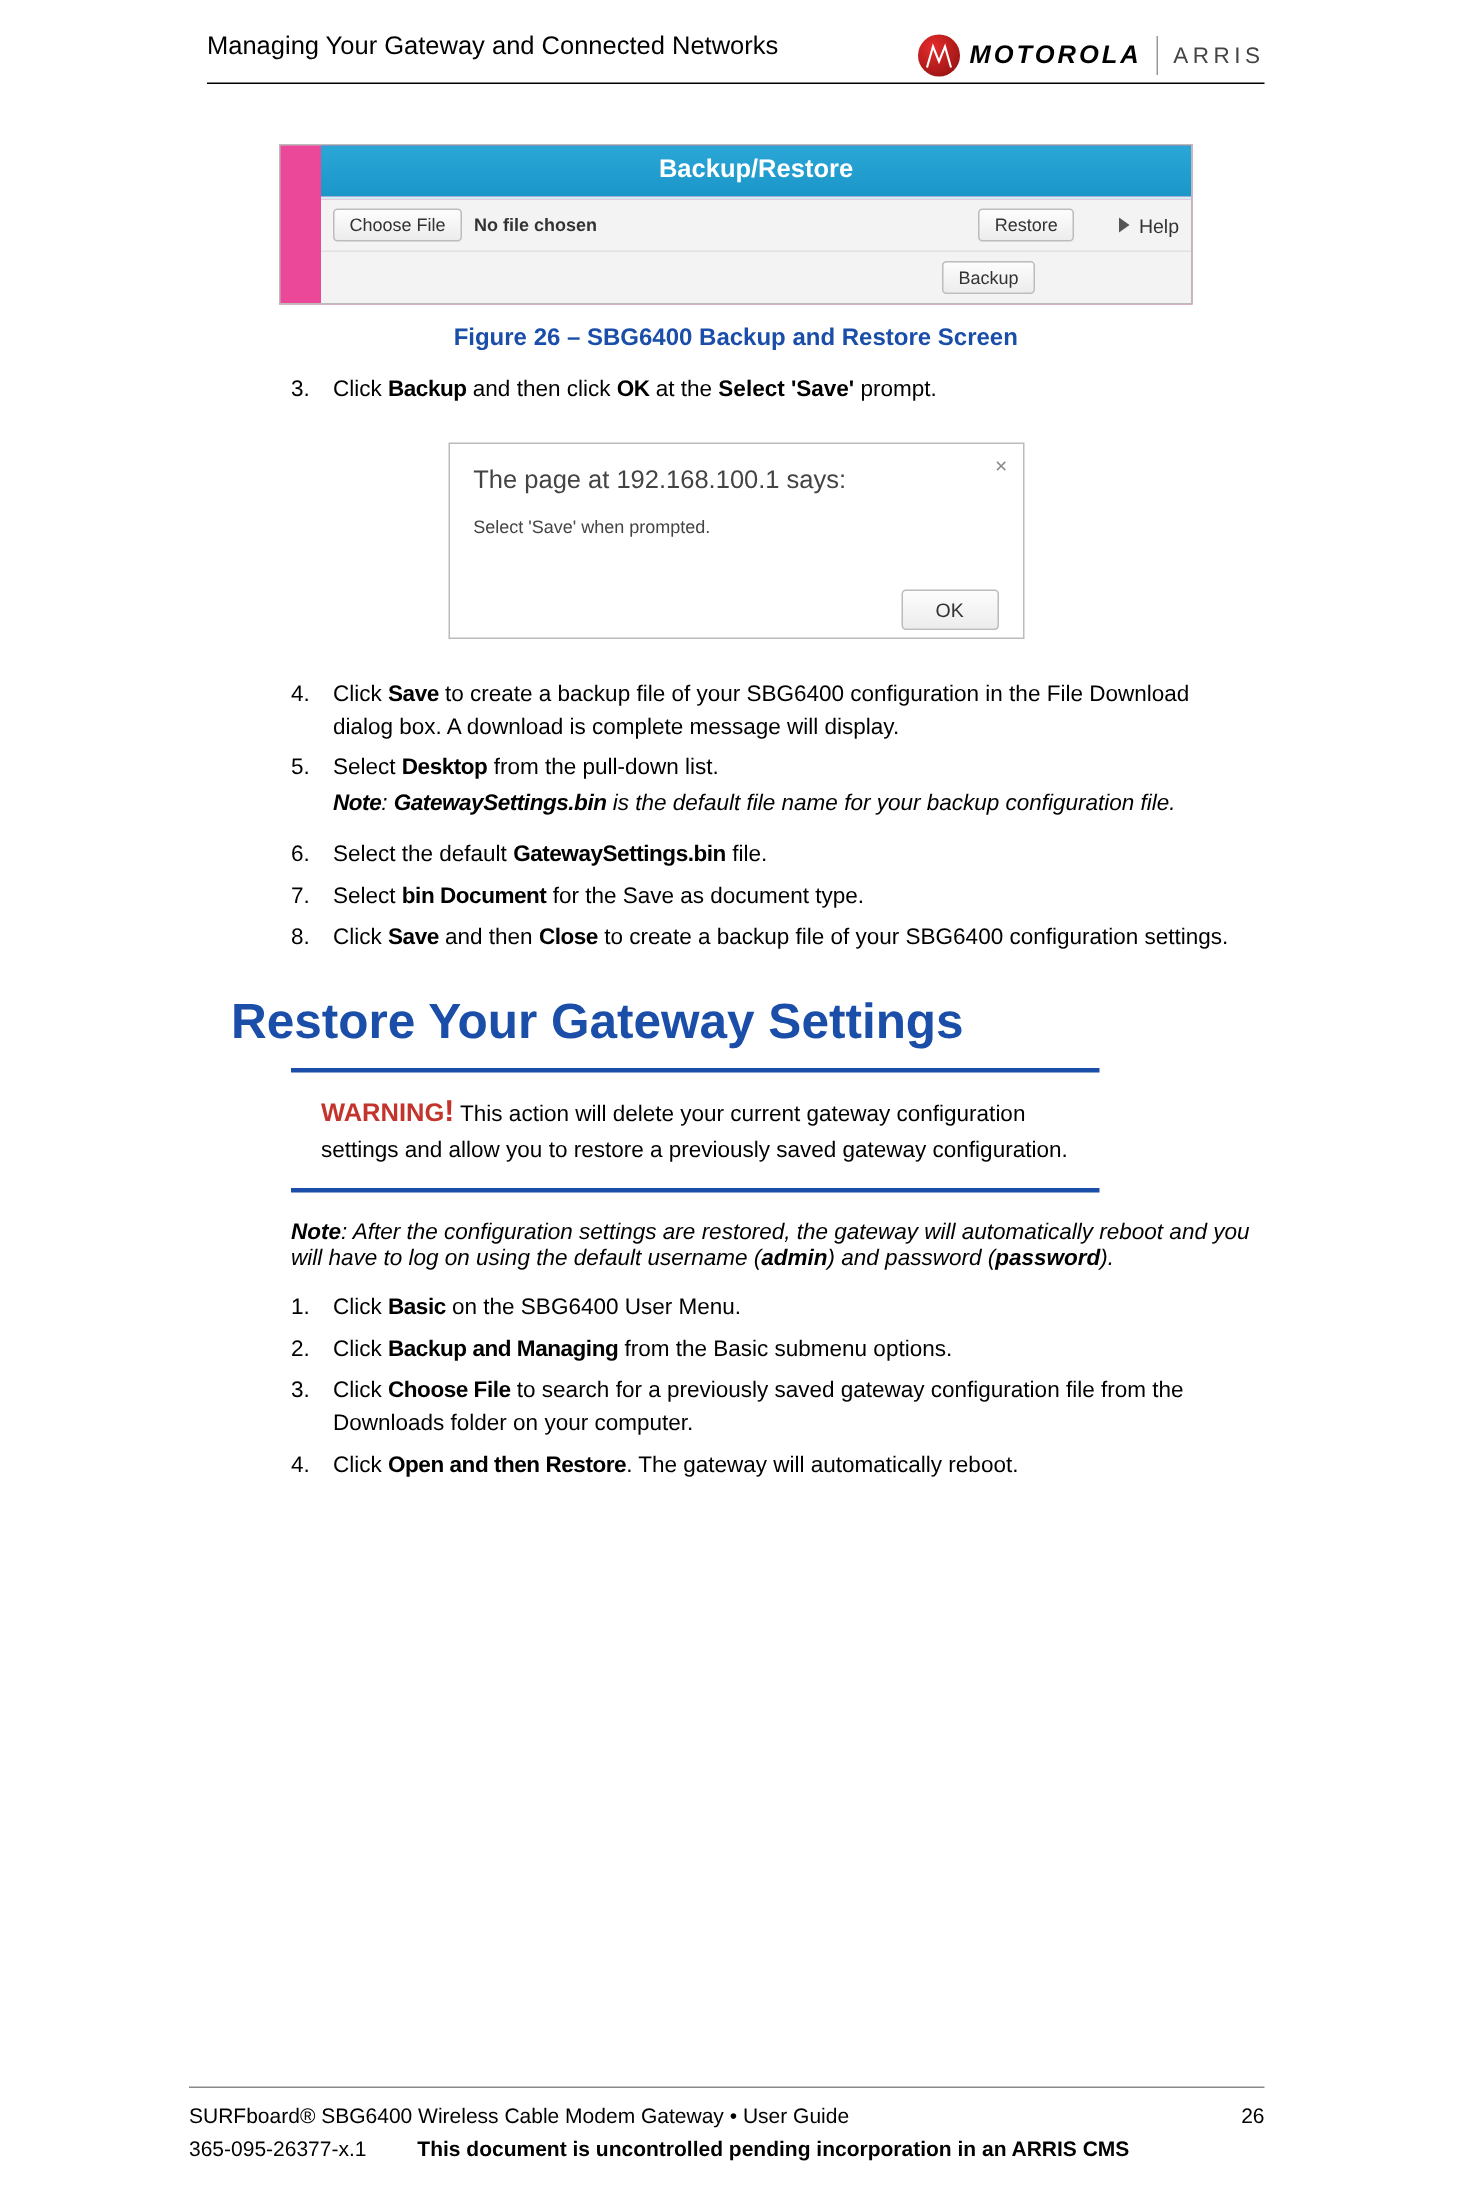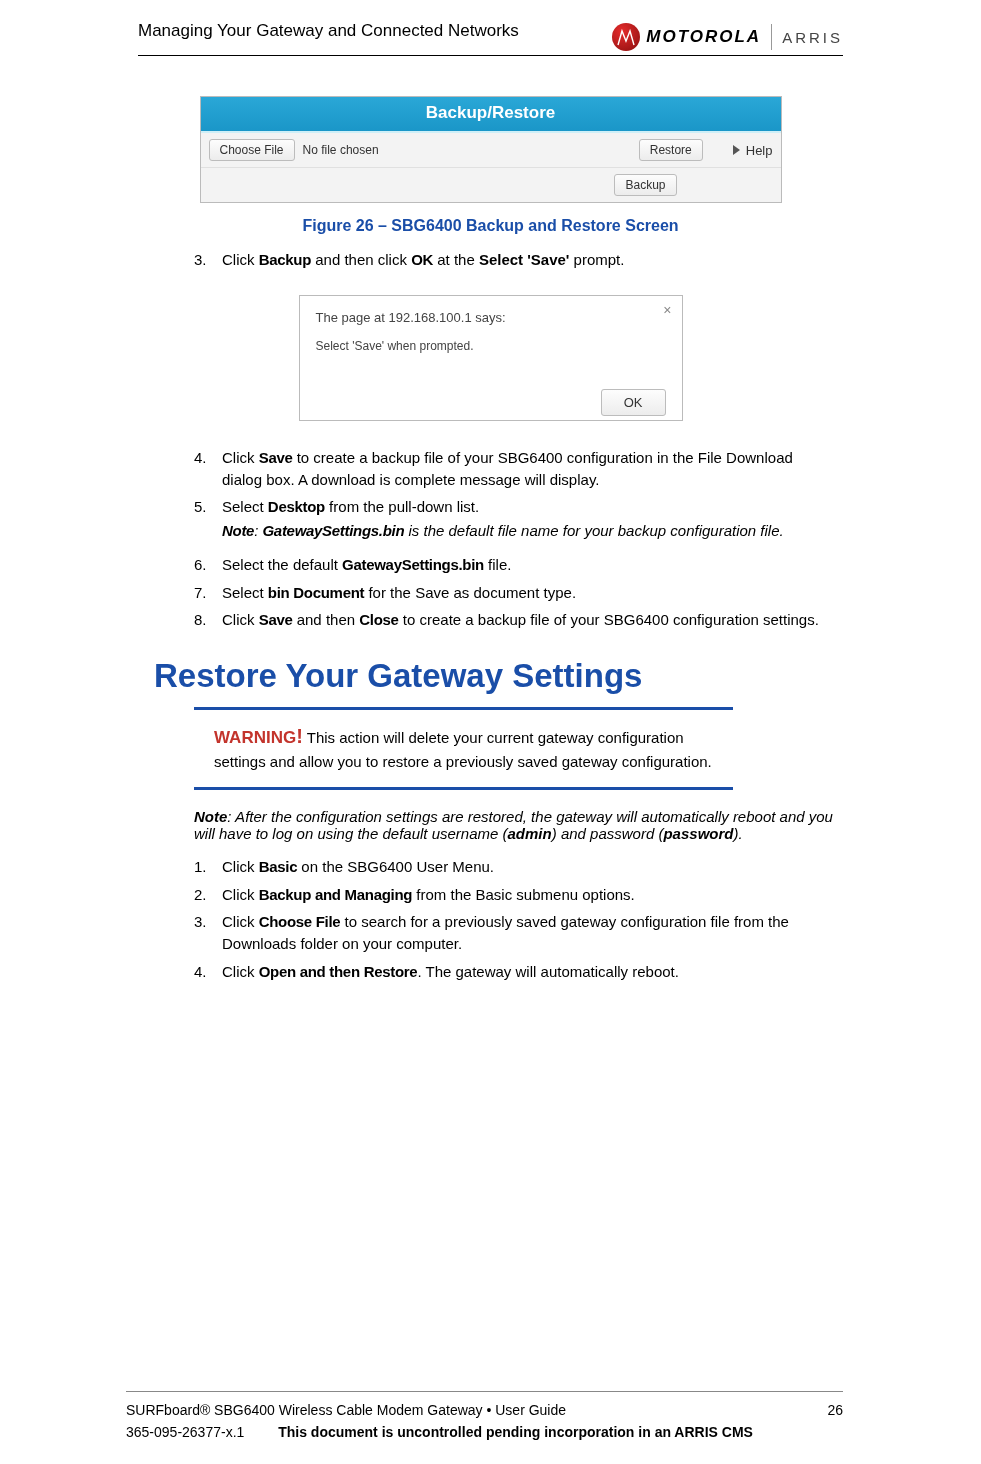"Backup/Restore" .fig-box { padding-left: none -> 27px }
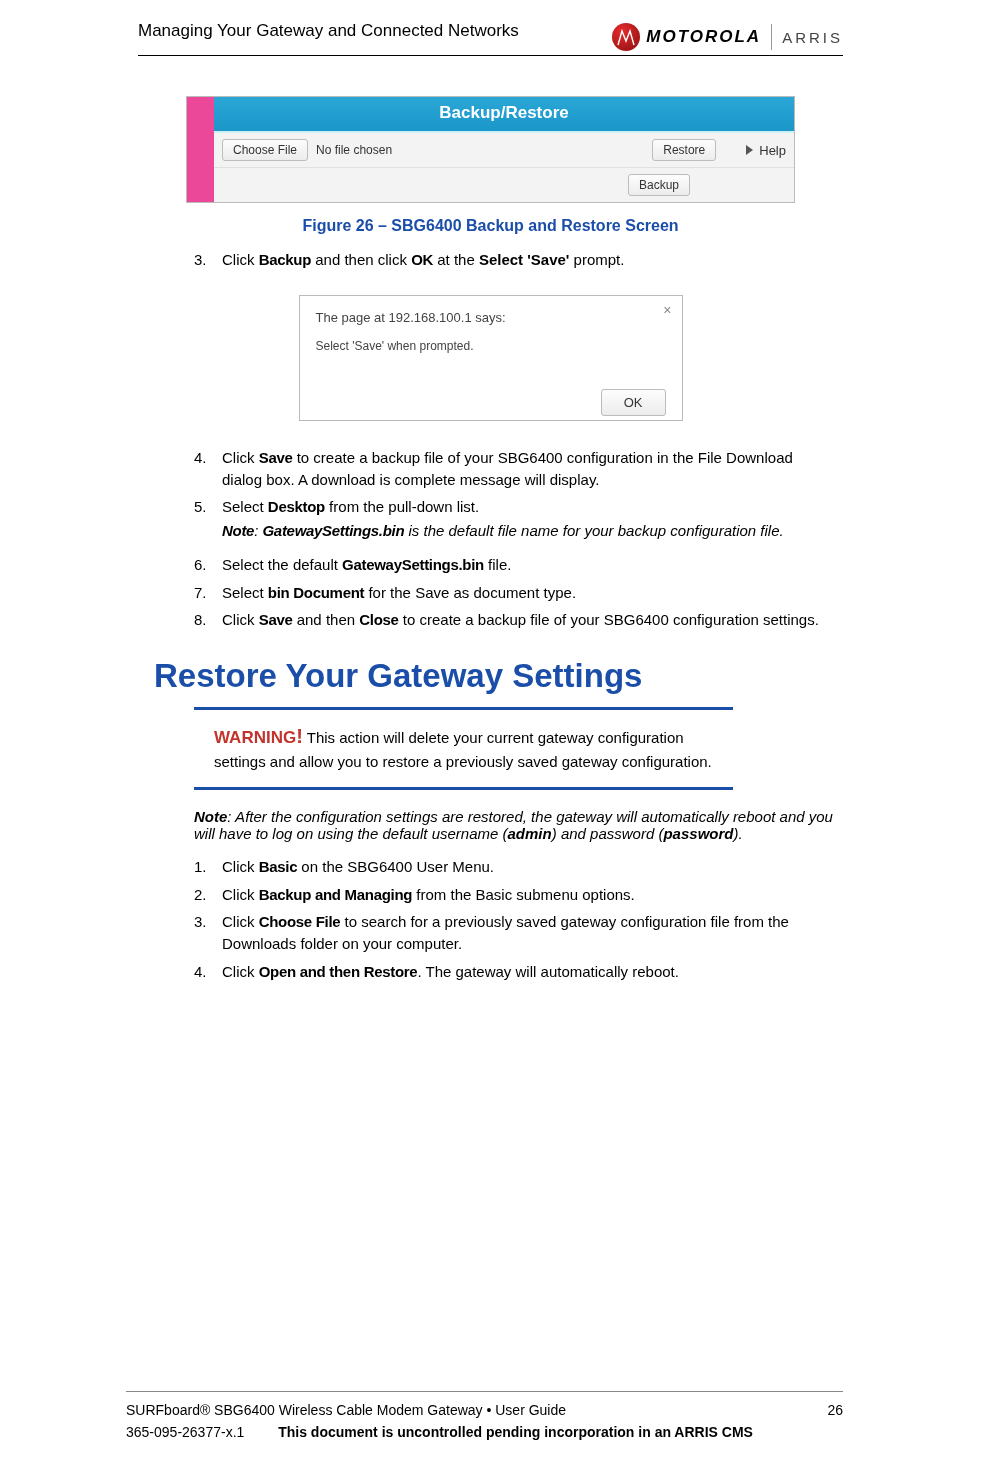"No file chosen" .no-file { font-weight: none -> bold }
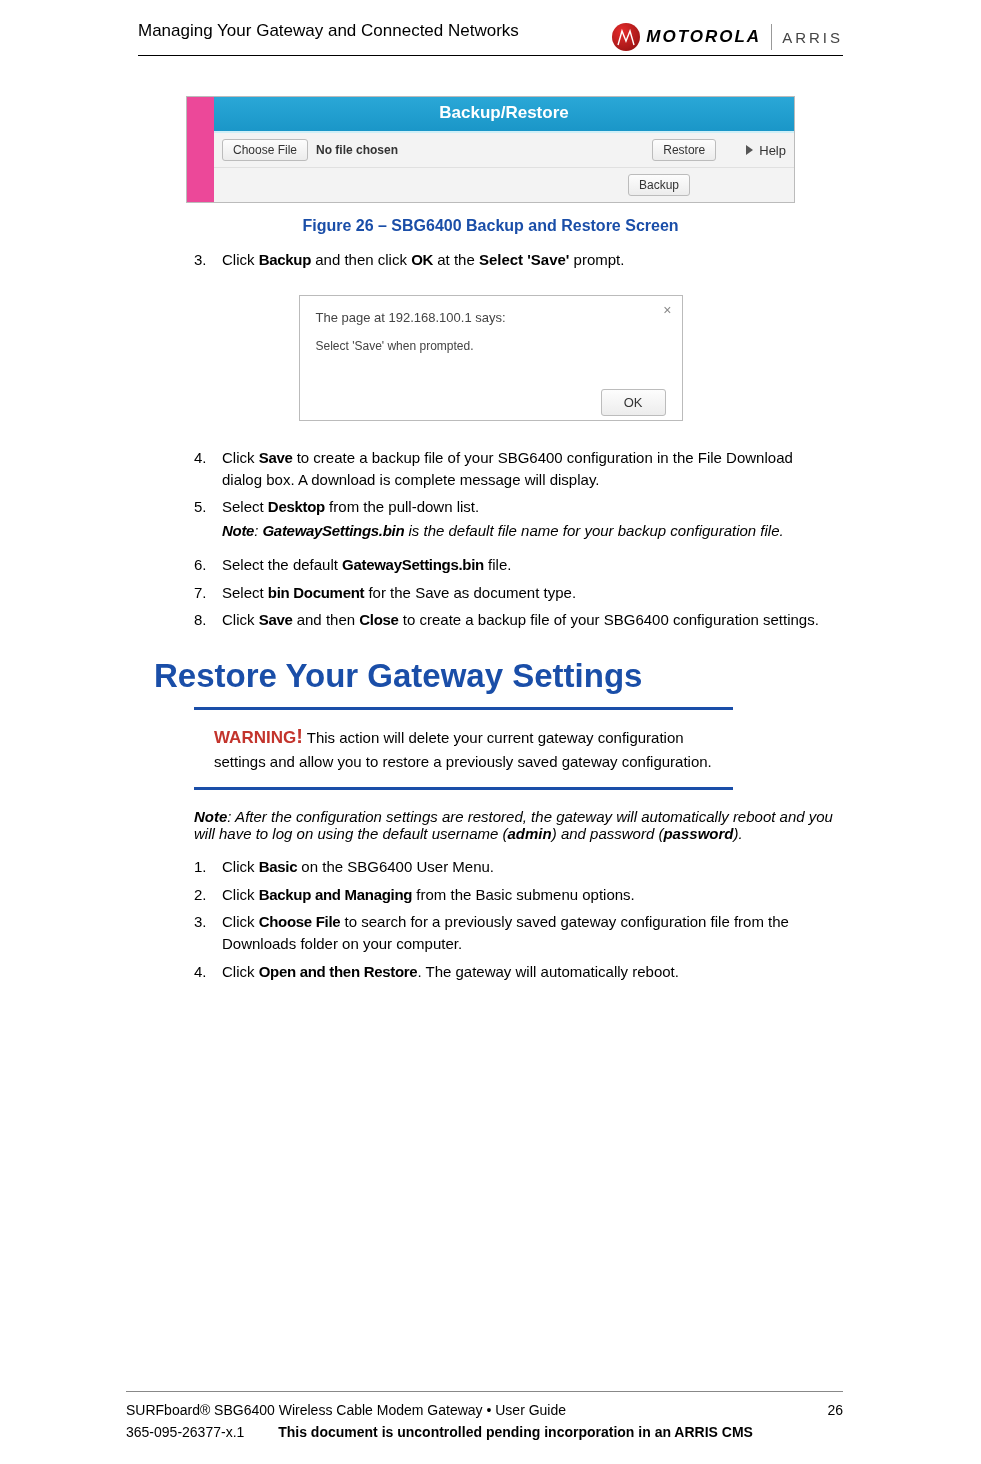"The page at 192.168.100.1 says:" .dialog-title { font-size: 13px -> 17px }
